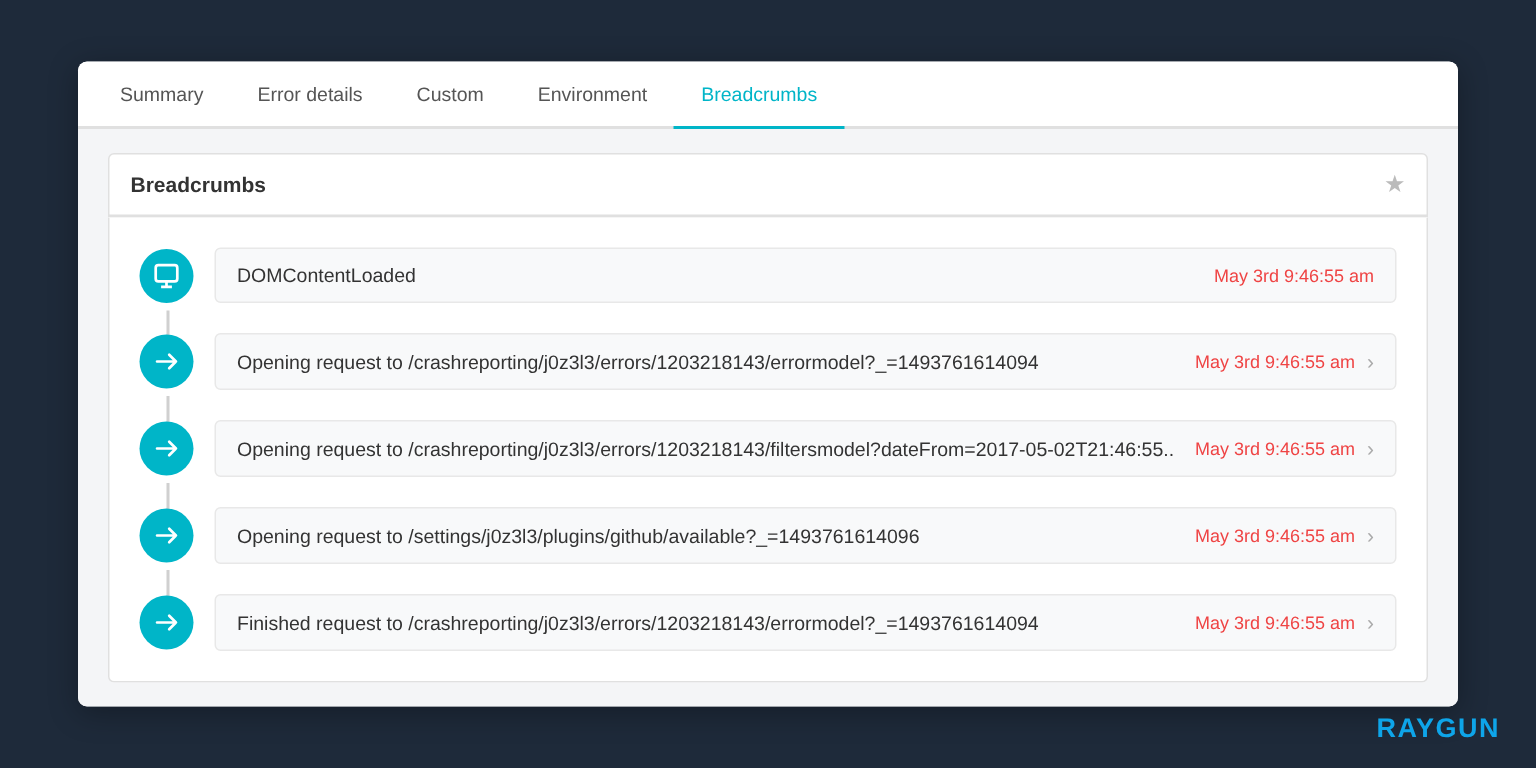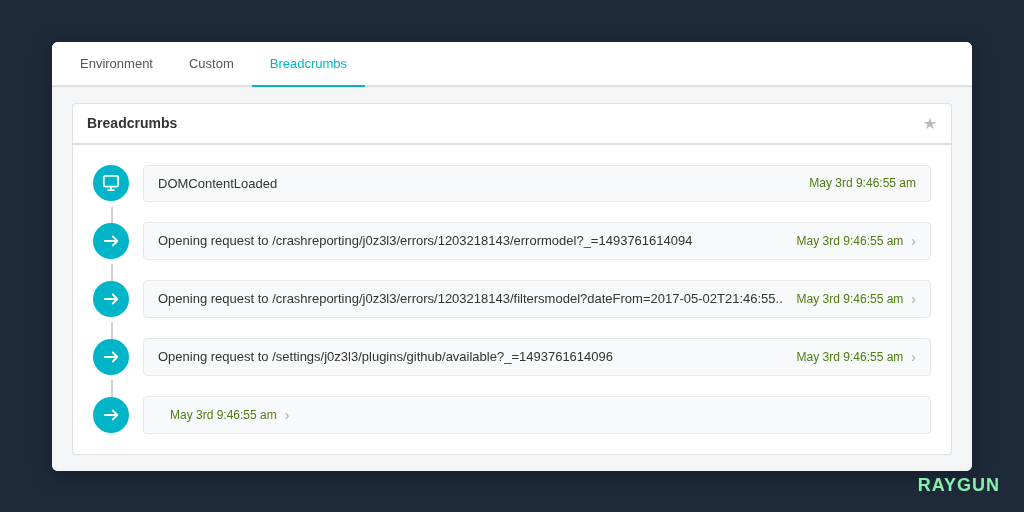"Summary" div.tab { html: none -> <div>Summary</div> }
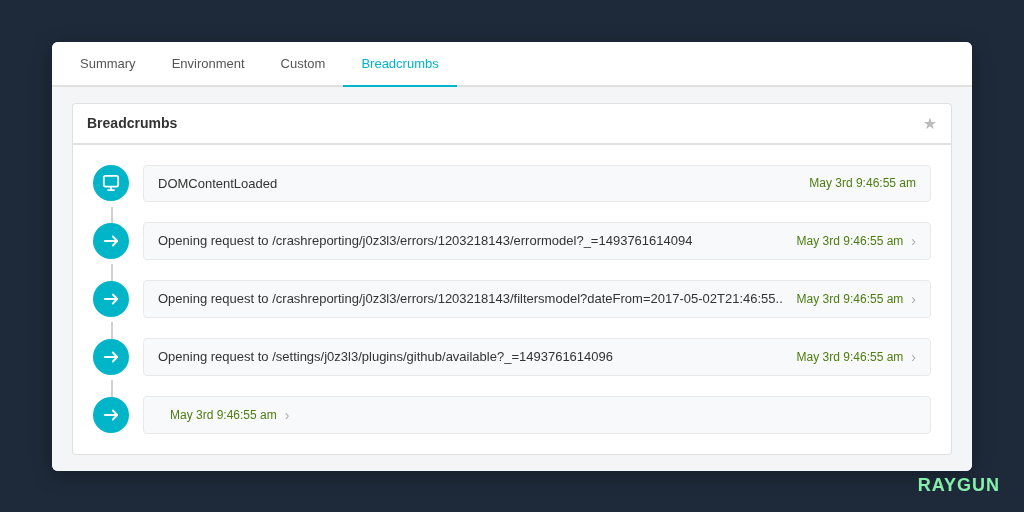"Error details" div.tab { html: none -> <div>Error details</div> }
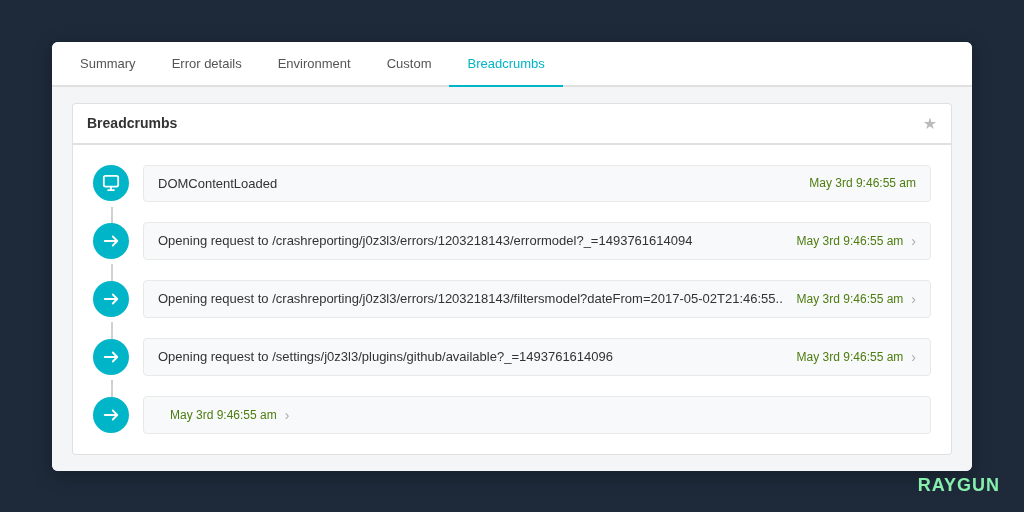"Environment" div.tab { order: before "Custom" -> after "Custom" }
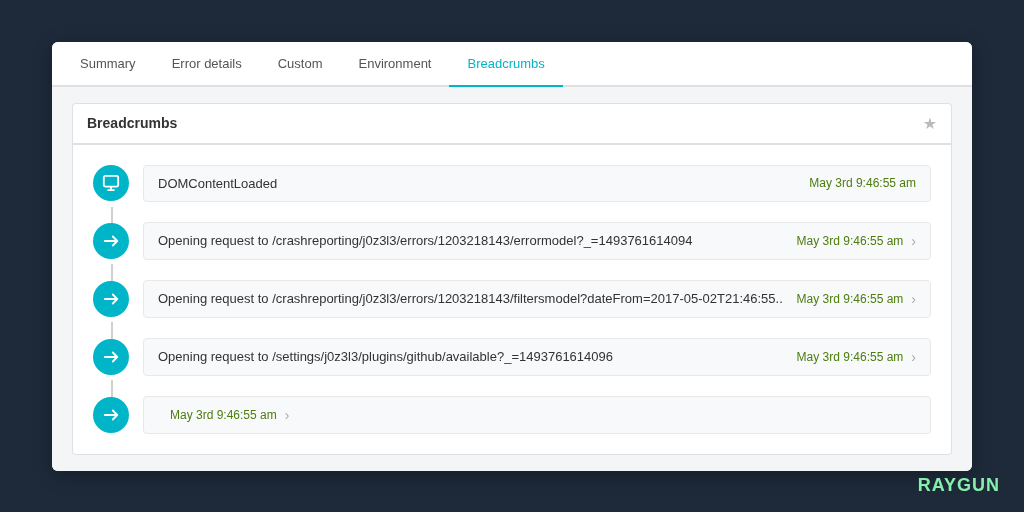"May 3rd 9:46:55 am" .timeline-time { color: #4d7c0f -> #ef4444 }
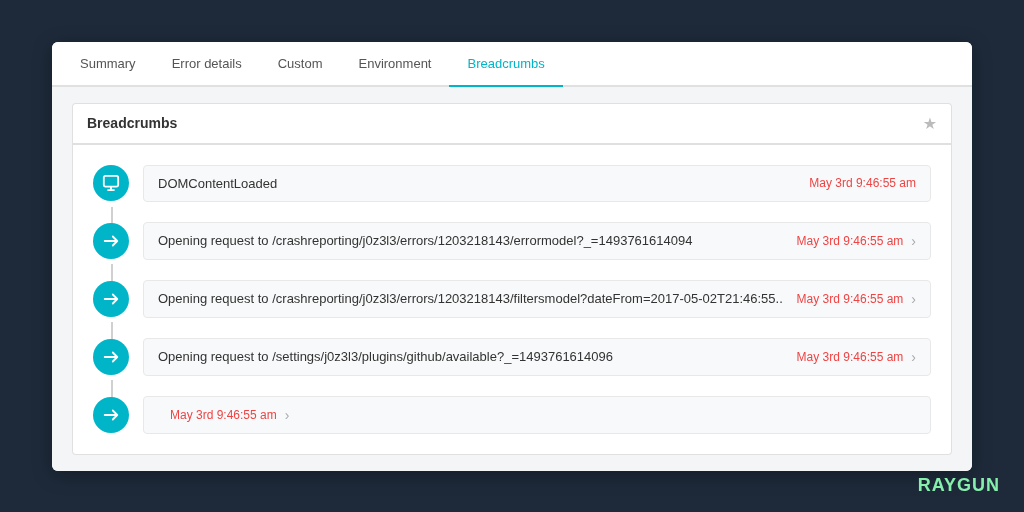"Finished request to" span.timeline-text { html: none -> <span>Finished request to /crashreporting/j0z3l3/errors/1203218143/errormodel?_=1493761614094</span> }
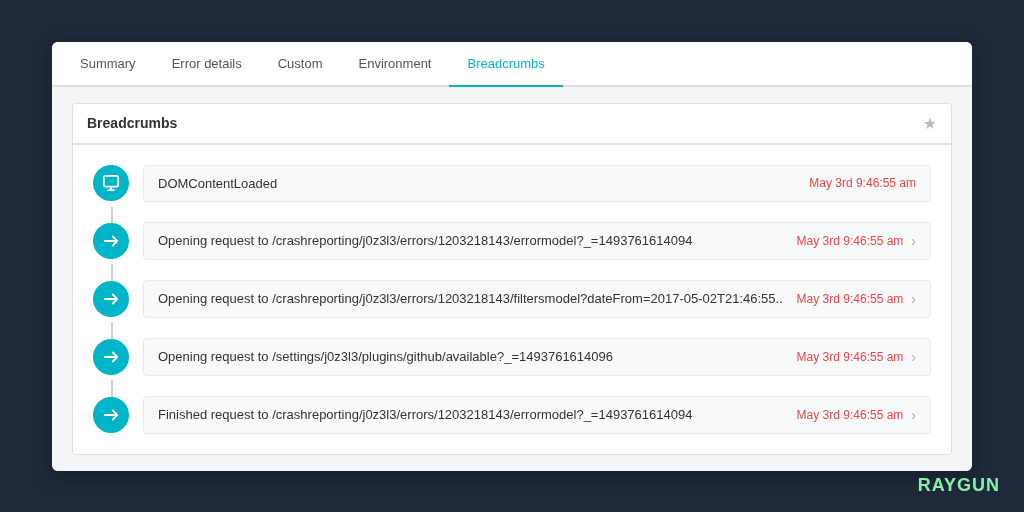"RAYGUN" .raygun-logo { color: #86efac -> #0ea5e9 }
